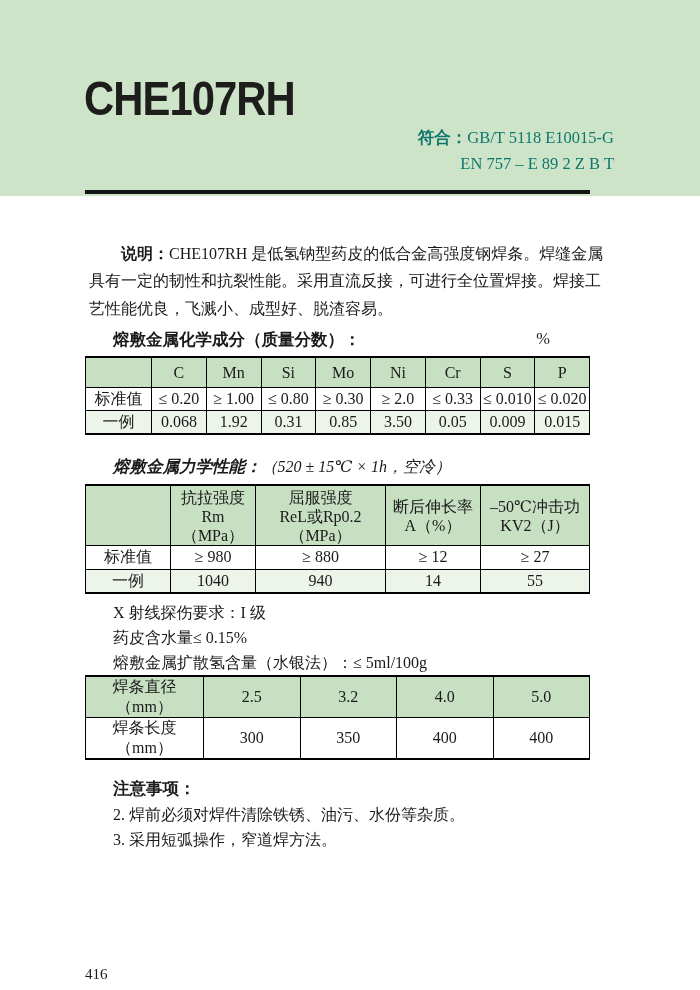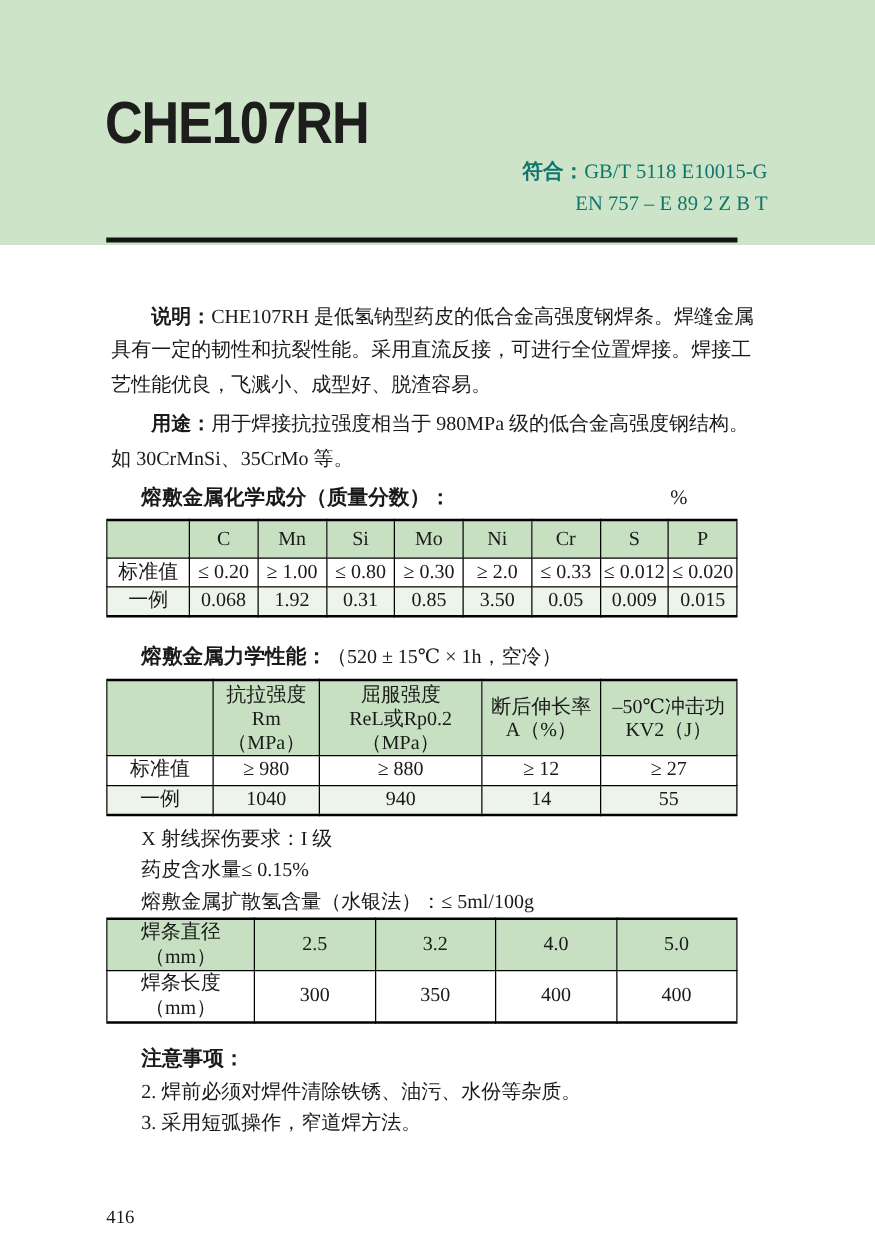"用途：用于焊接抗拉强度相当于 980MPa 级的低合金高强度钢结构。如" p.para { html: <p><span>用途：</span><span>用于焊接抗拉强度相当于 980MPa 级的低合金高强度钢结构。如 30CrMnSi、35CrMo 等。</span></p> -> none }
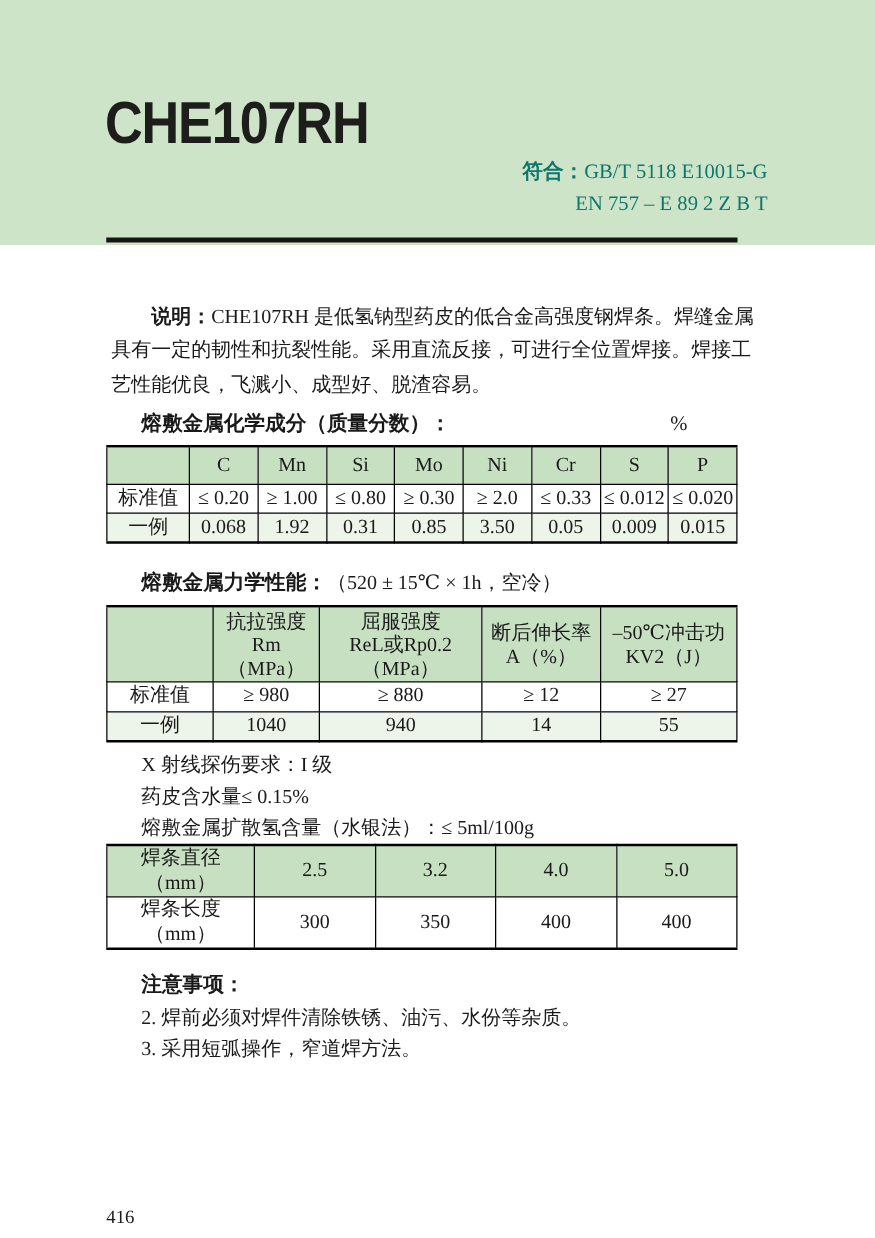"≤ 0.012" td { text: 0.012 -> 0.010 }
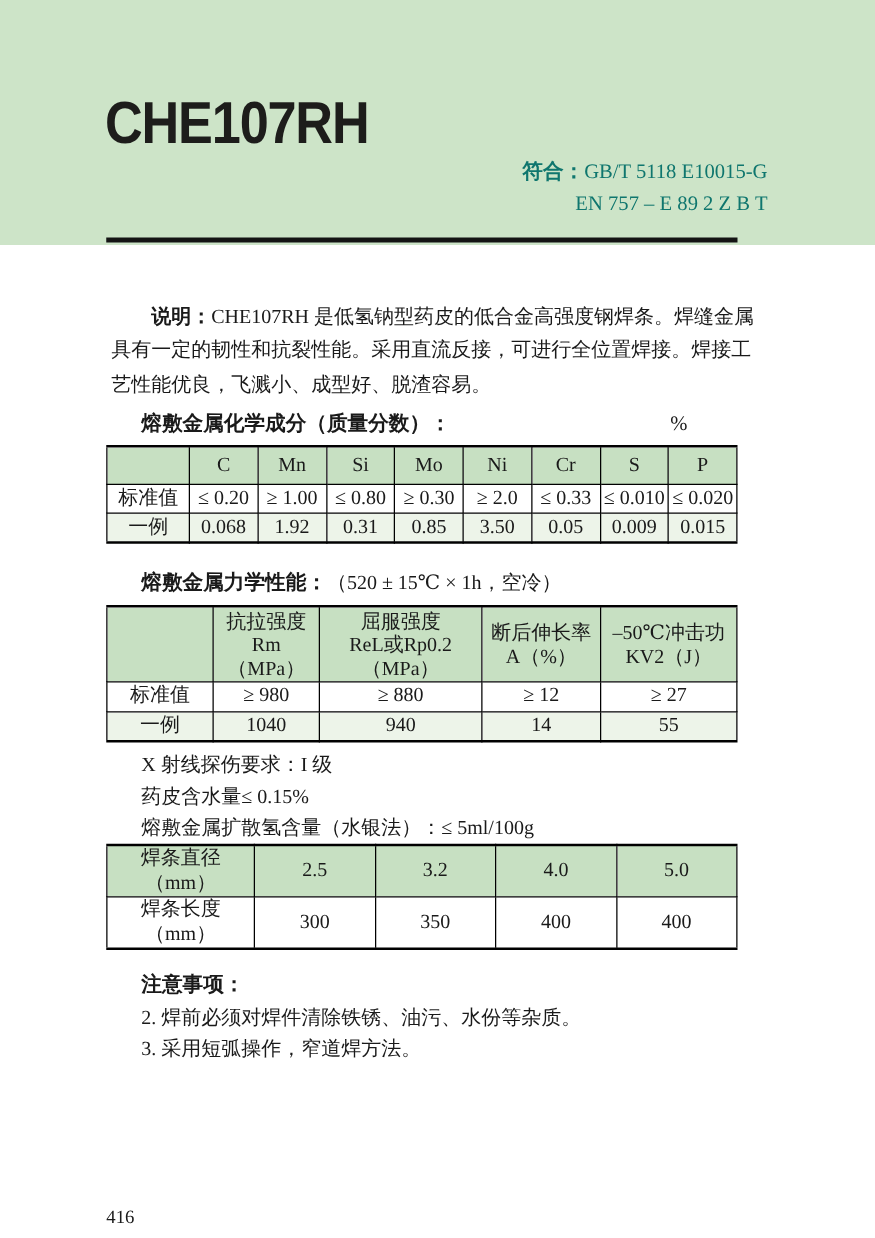"熔敷金属力学性能：（520 ± 15℃ × 1h，空冷）" .sec-title.mech { font-style: none -> italic }
